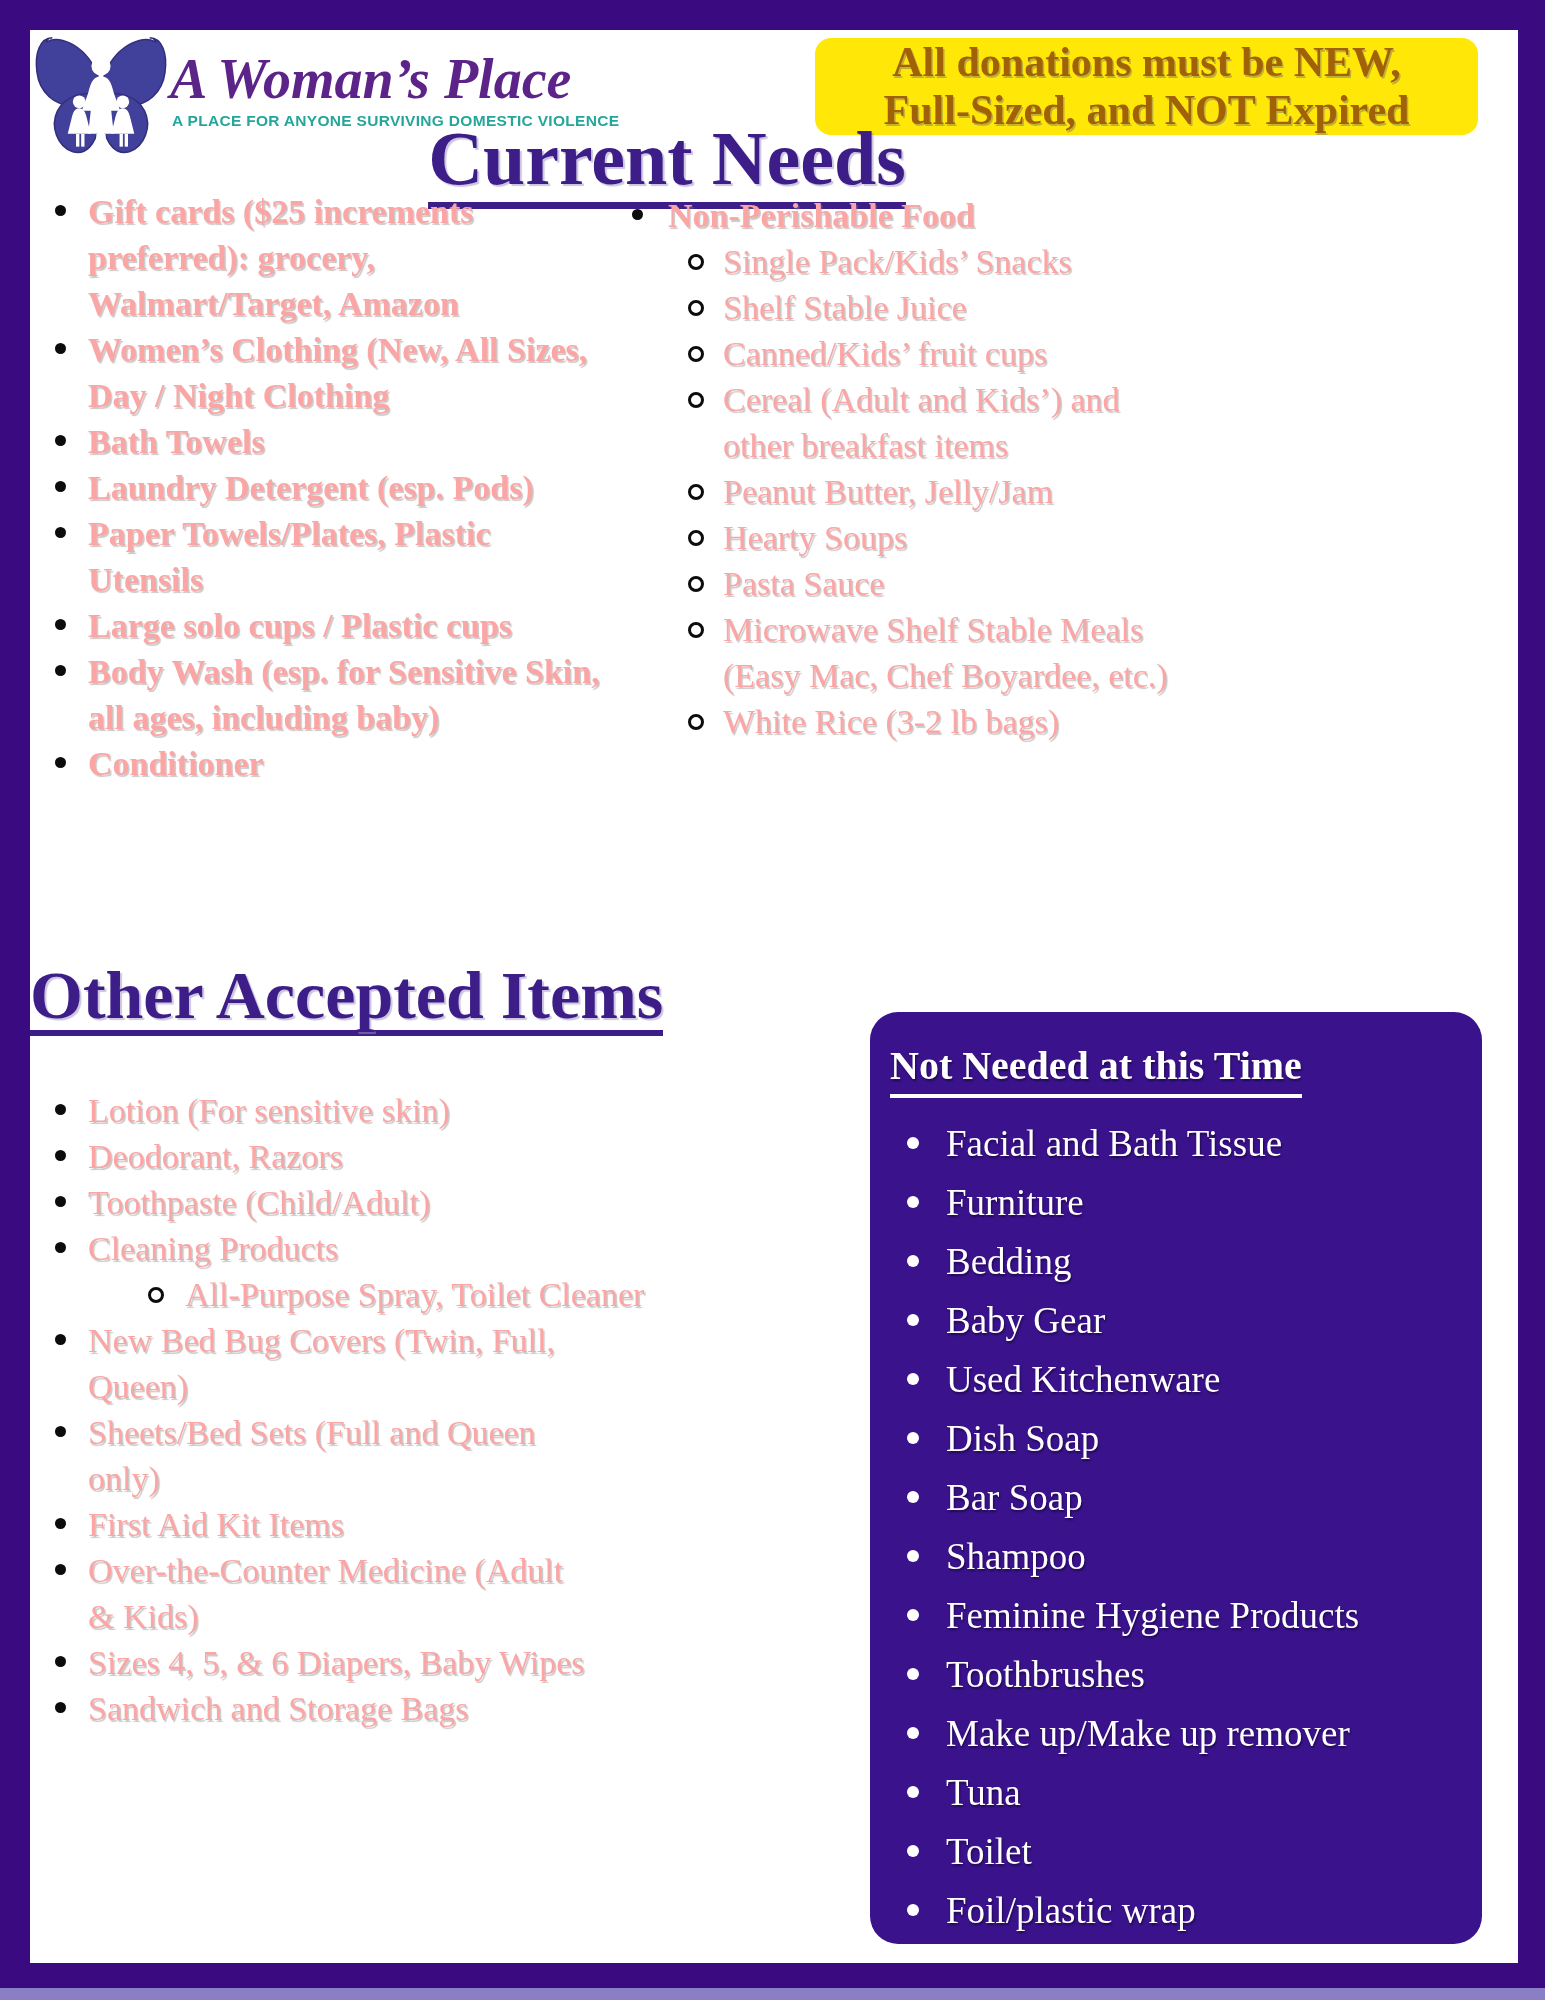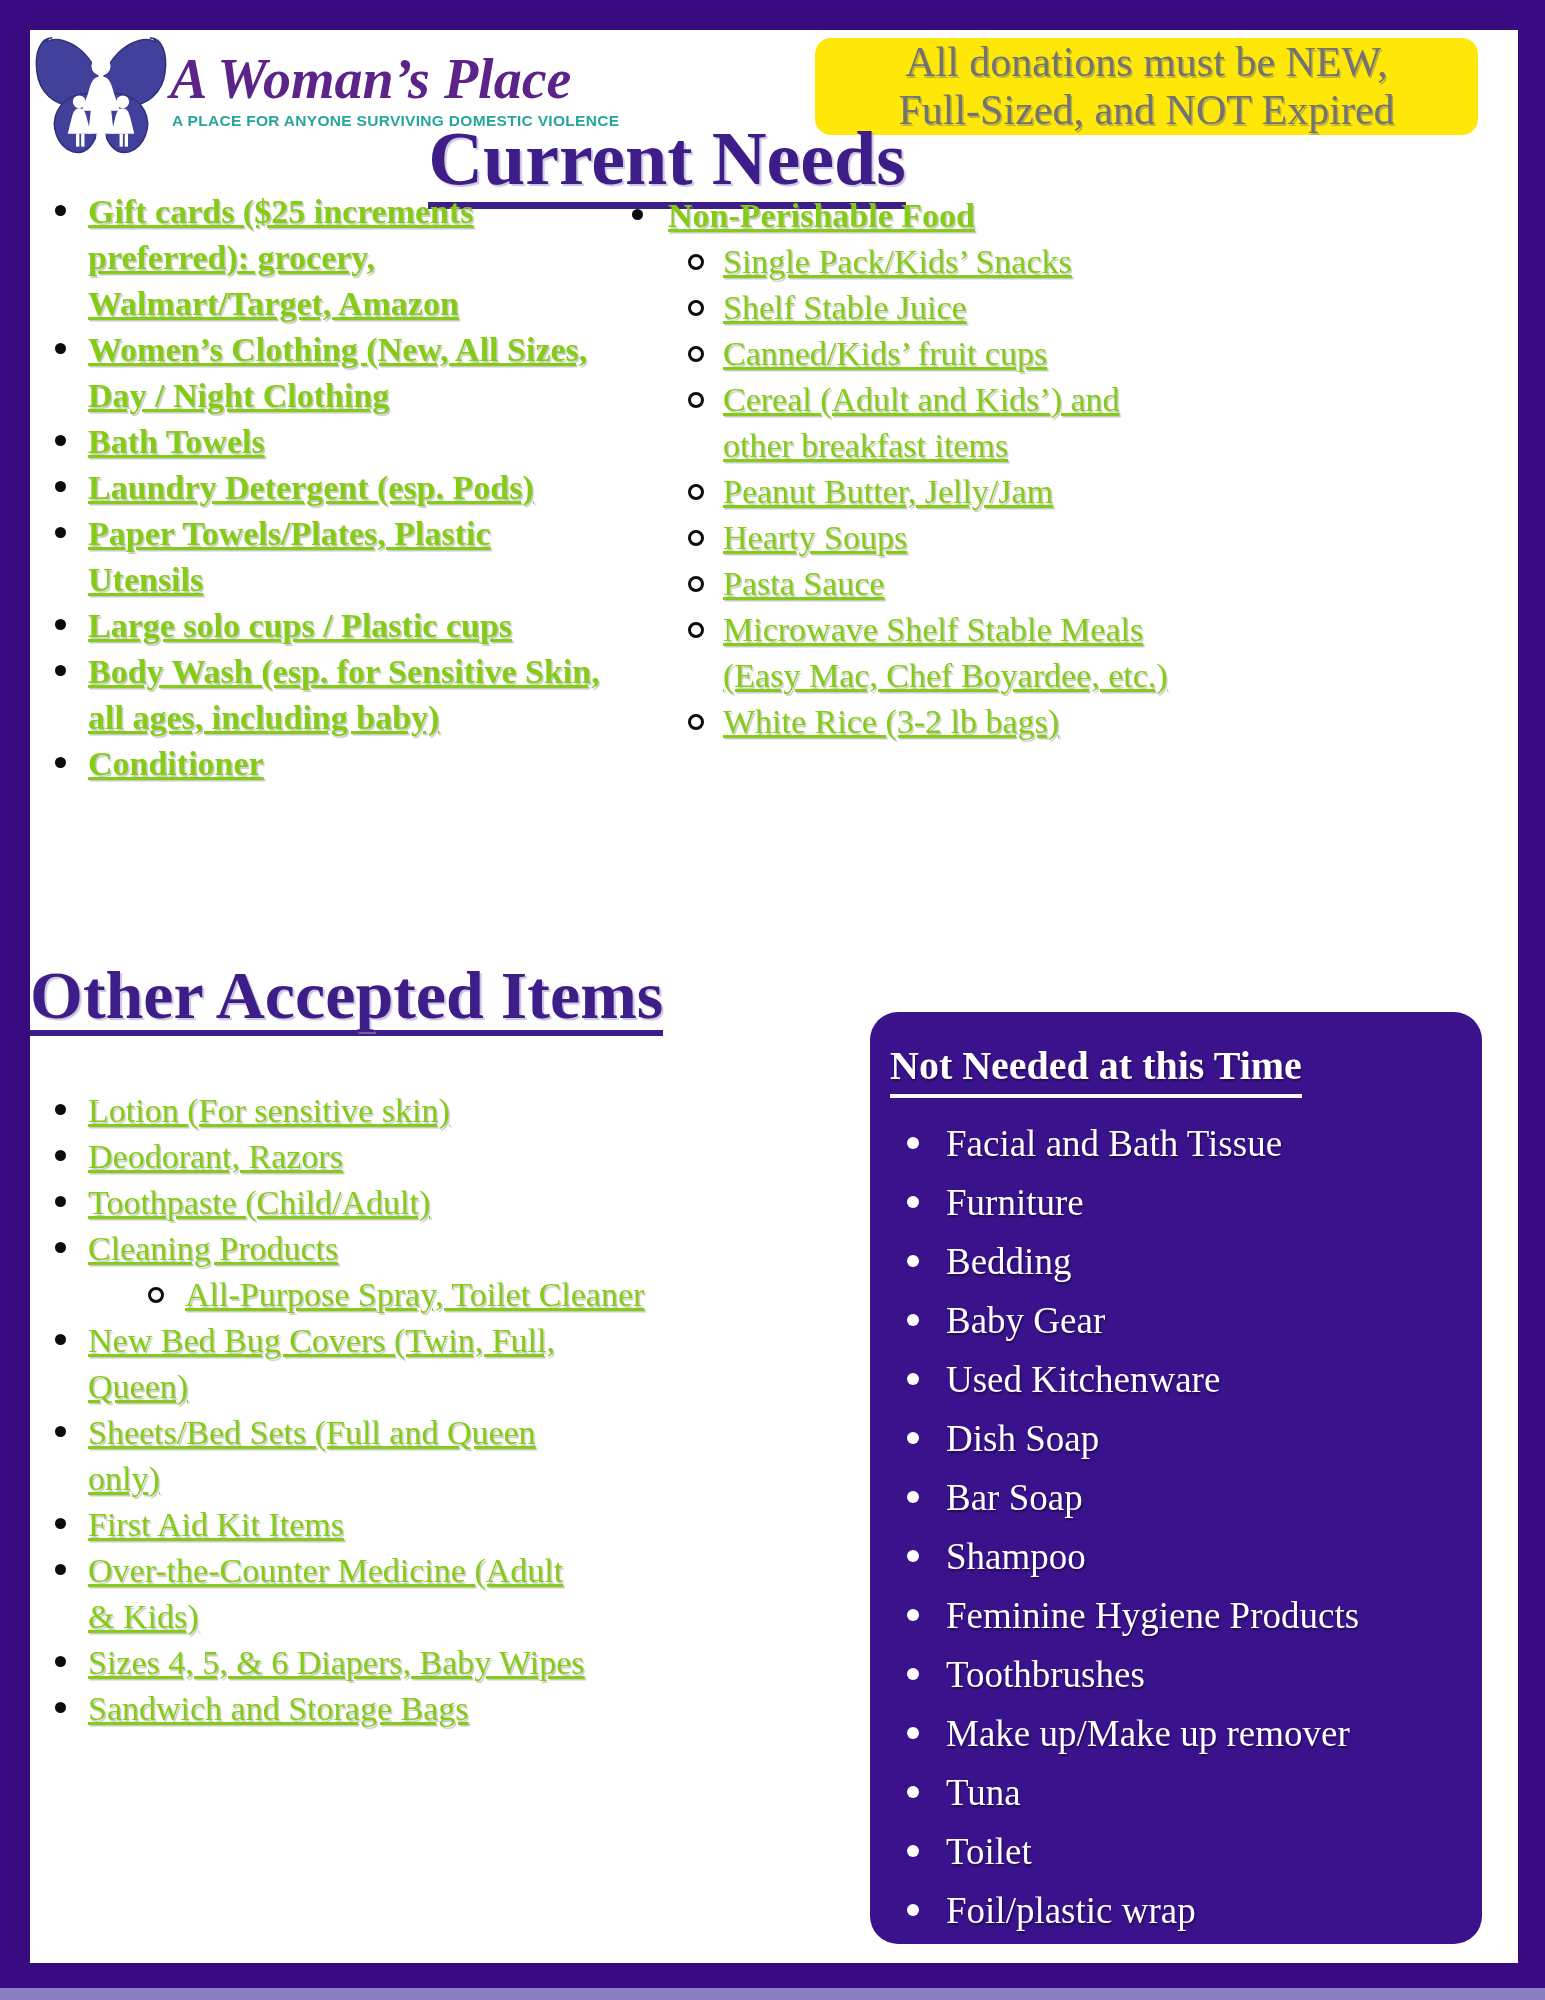"All donations must be NEW," .banner { color: #737373 -> #a16207; font-weight: normal -> bold }
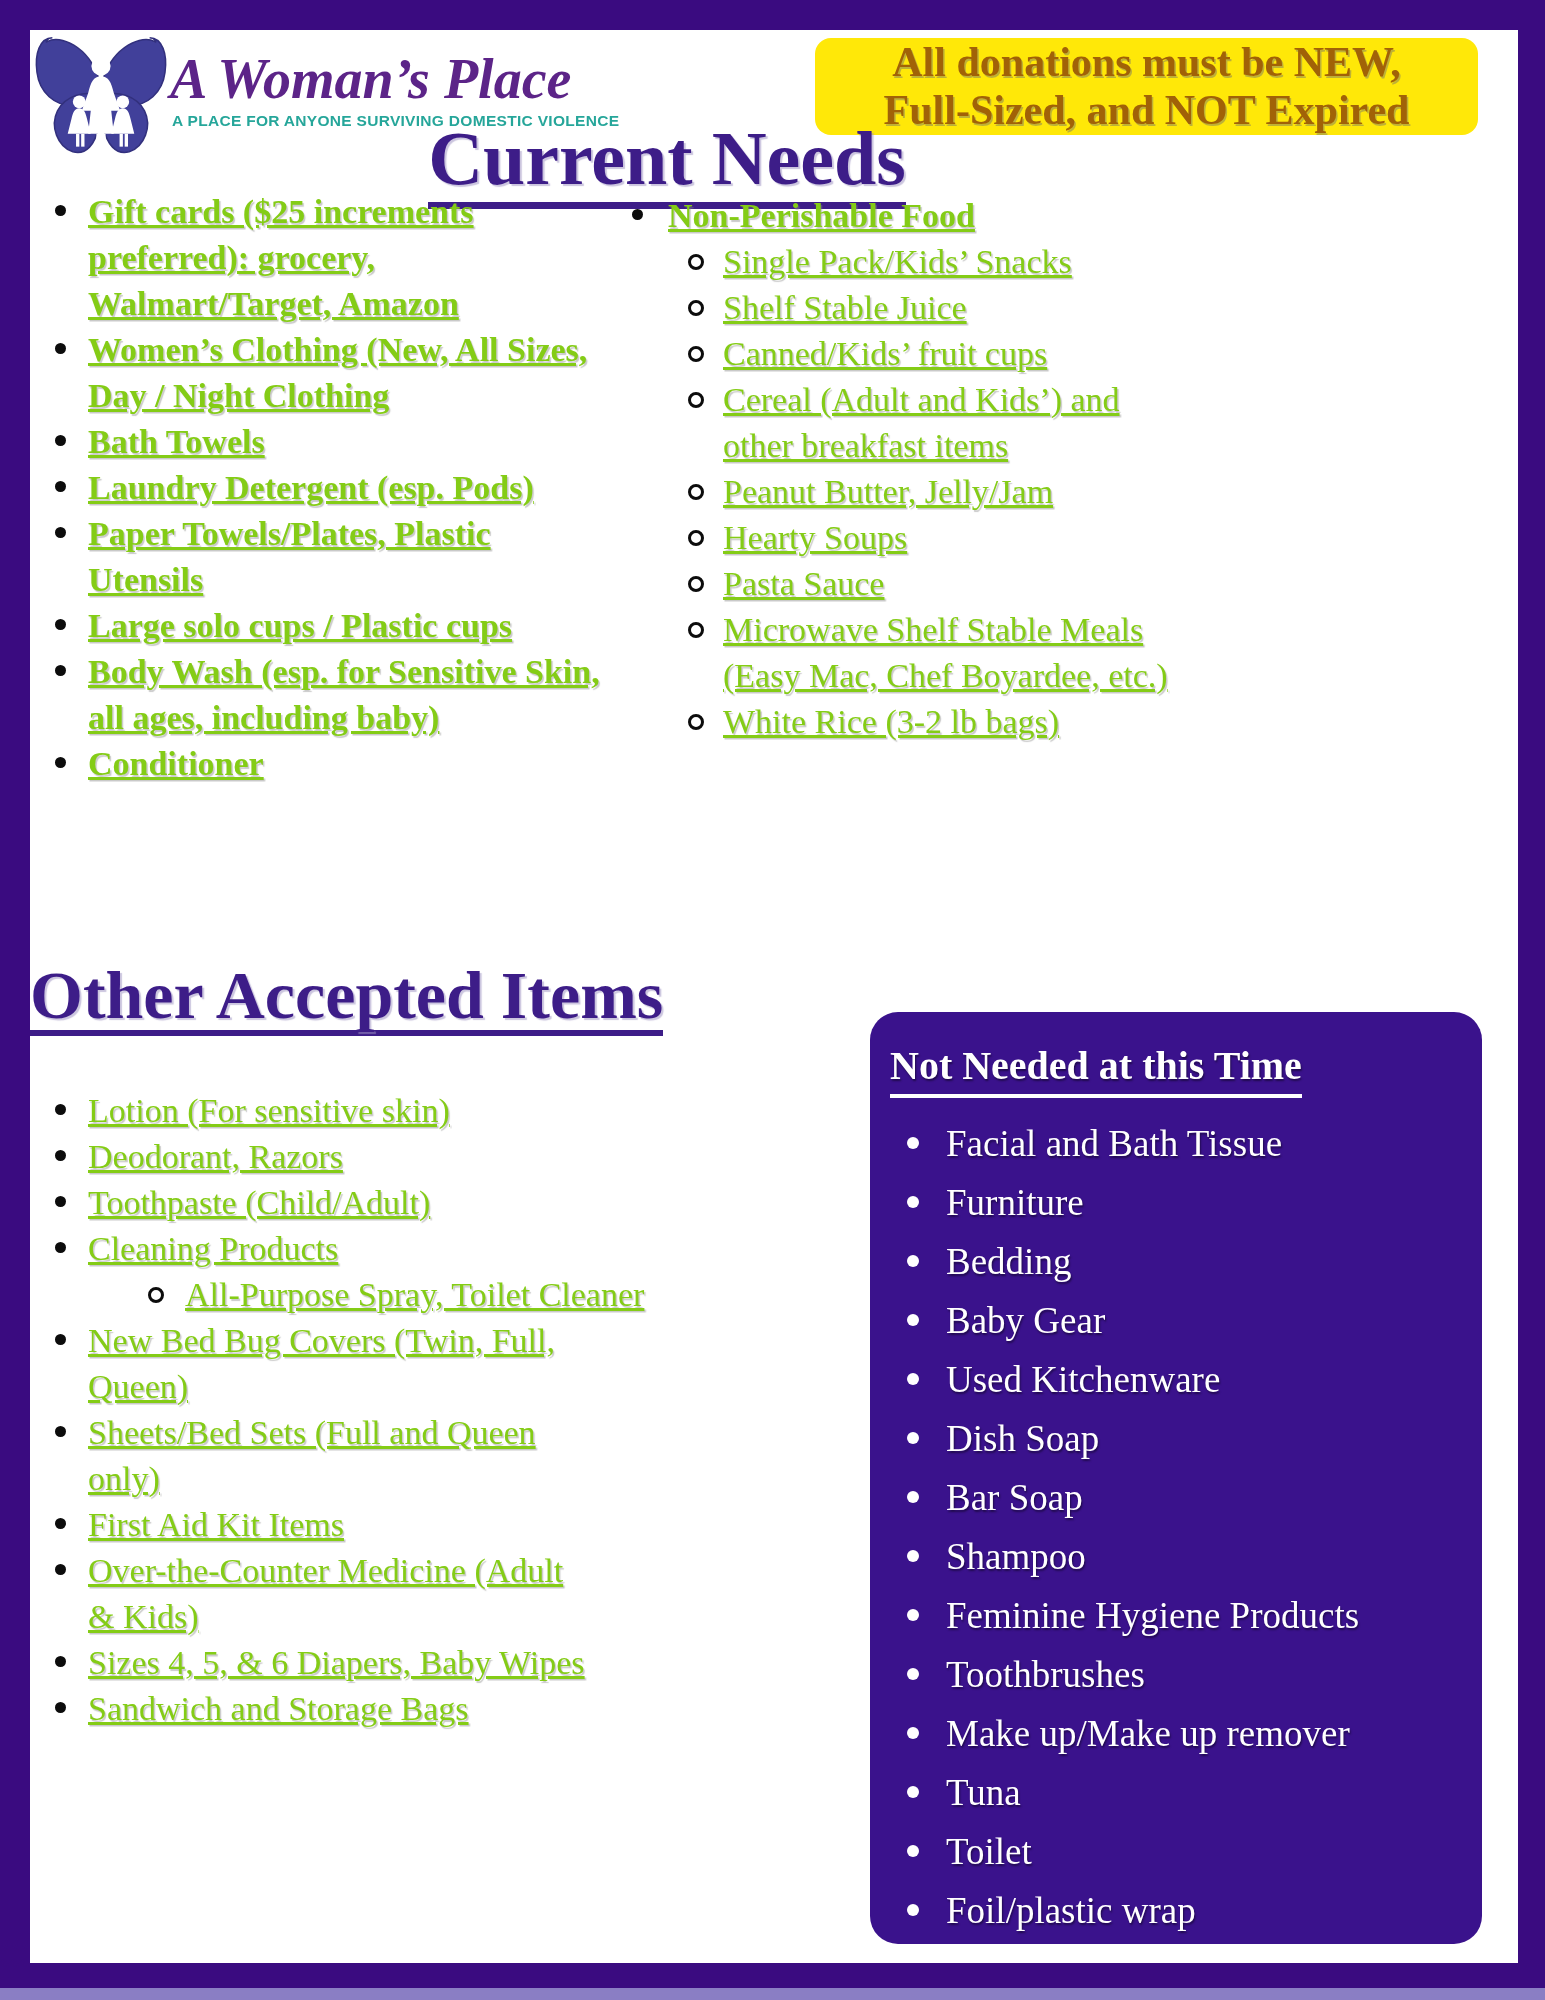"Gift cards ($25 increments preferred):" .needs { color: #84cc16 -> #fca5a5; text-decoration: underline -> none }
